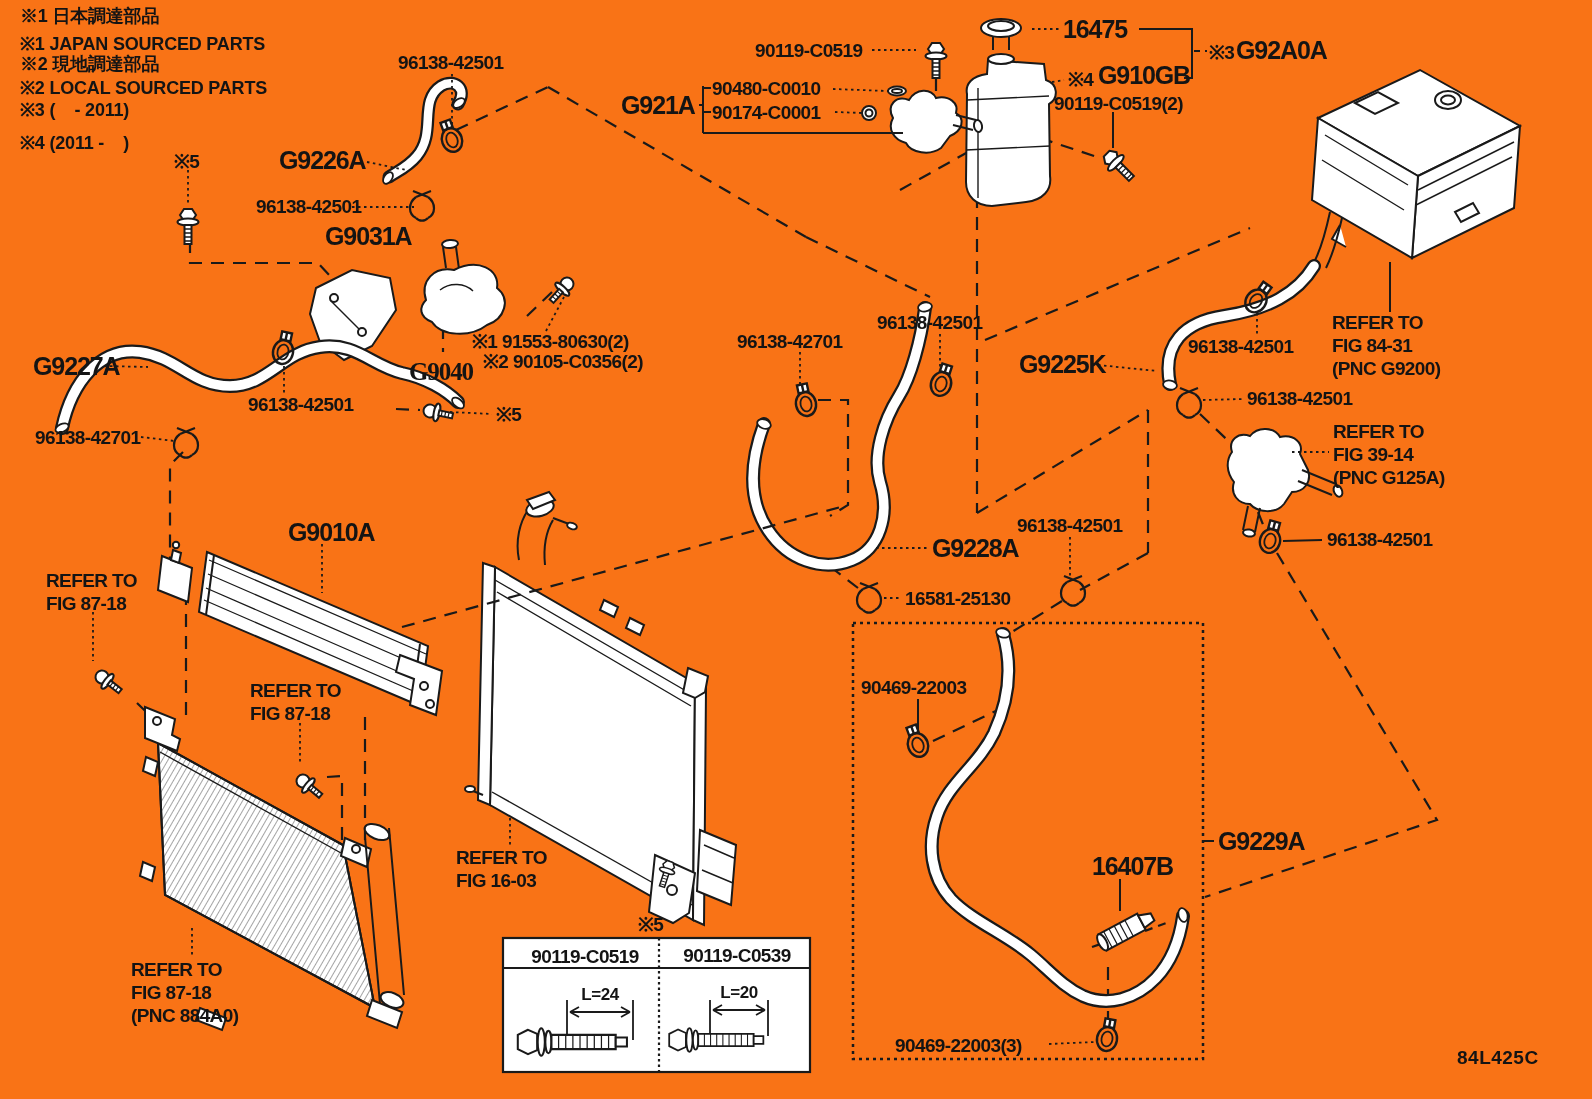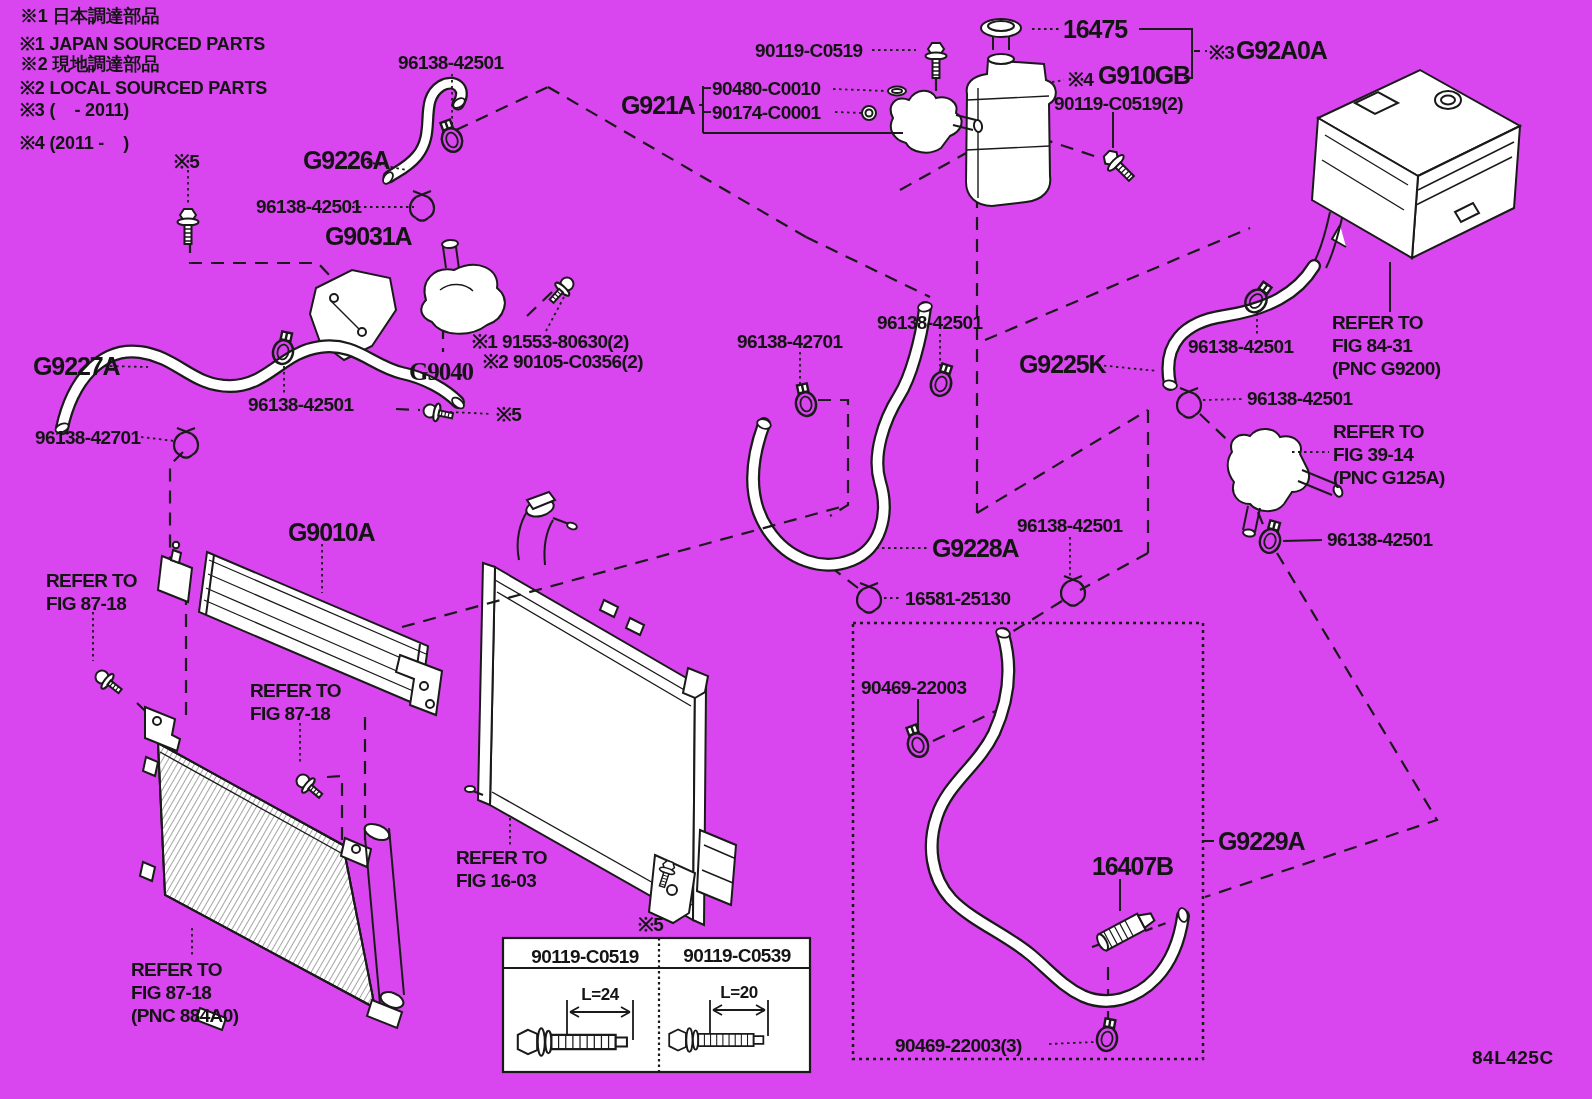"※1 日本調達部品" #stage { background: #d946ef -> #f97316 }
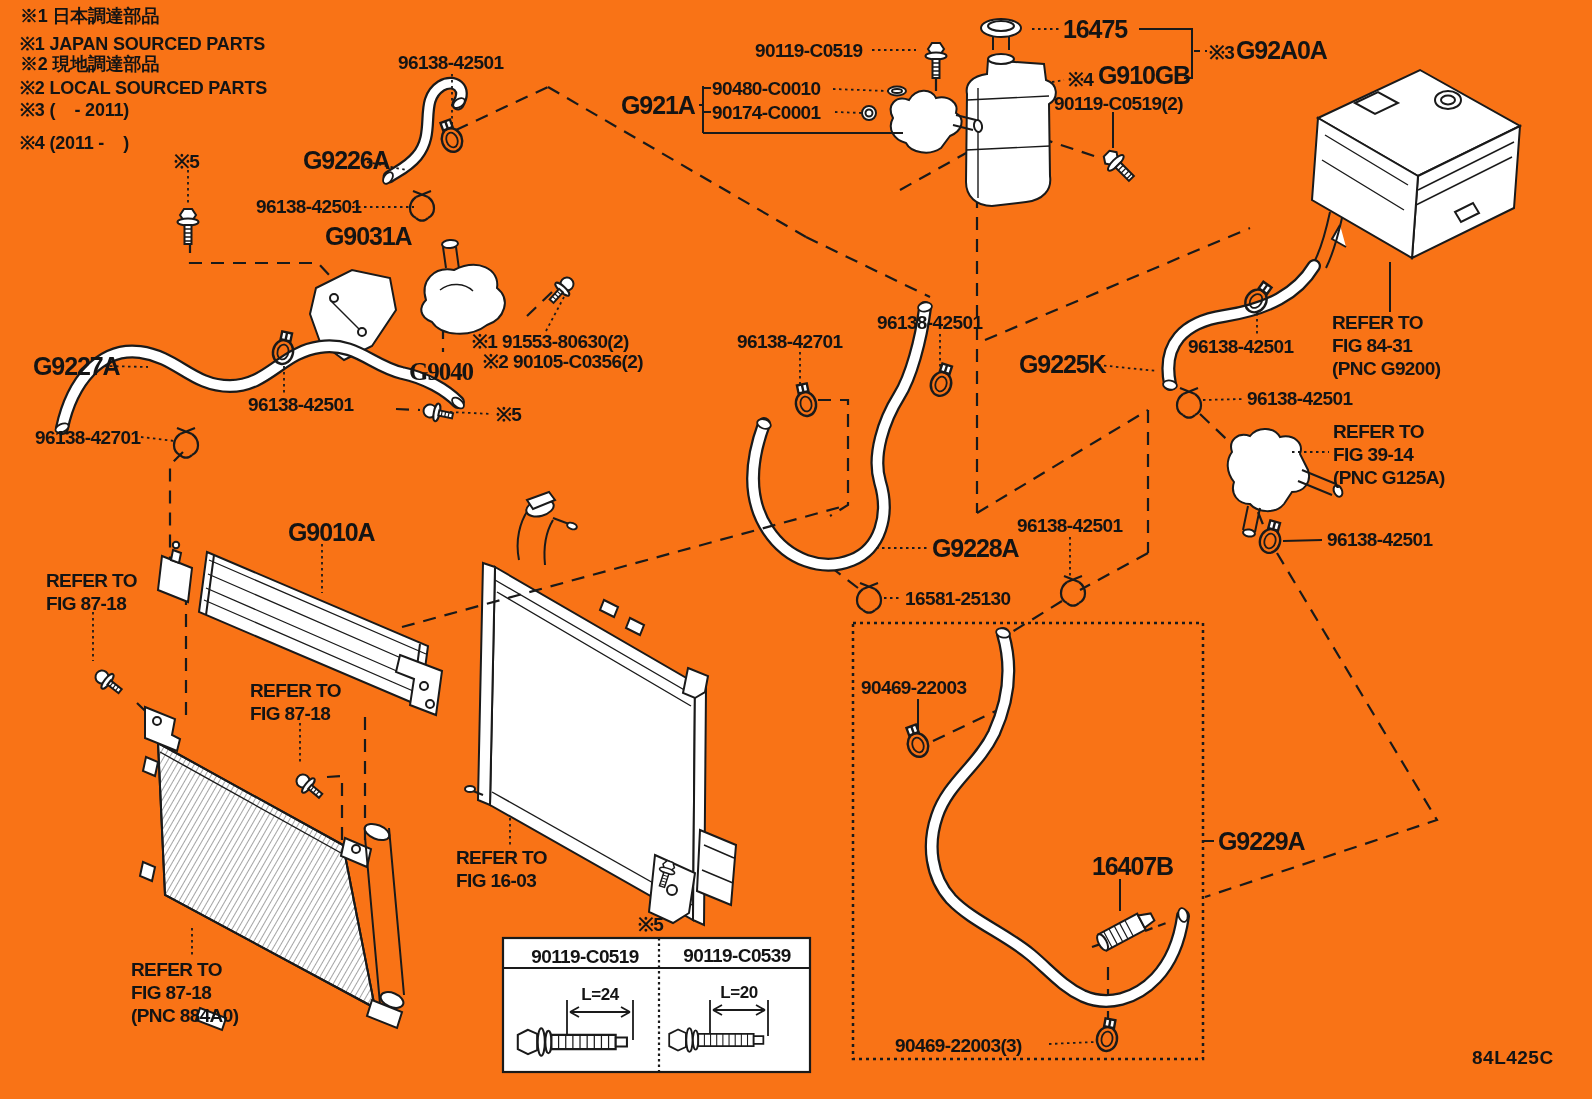"G9226A" div.lbl { left: 303px -> 279px }
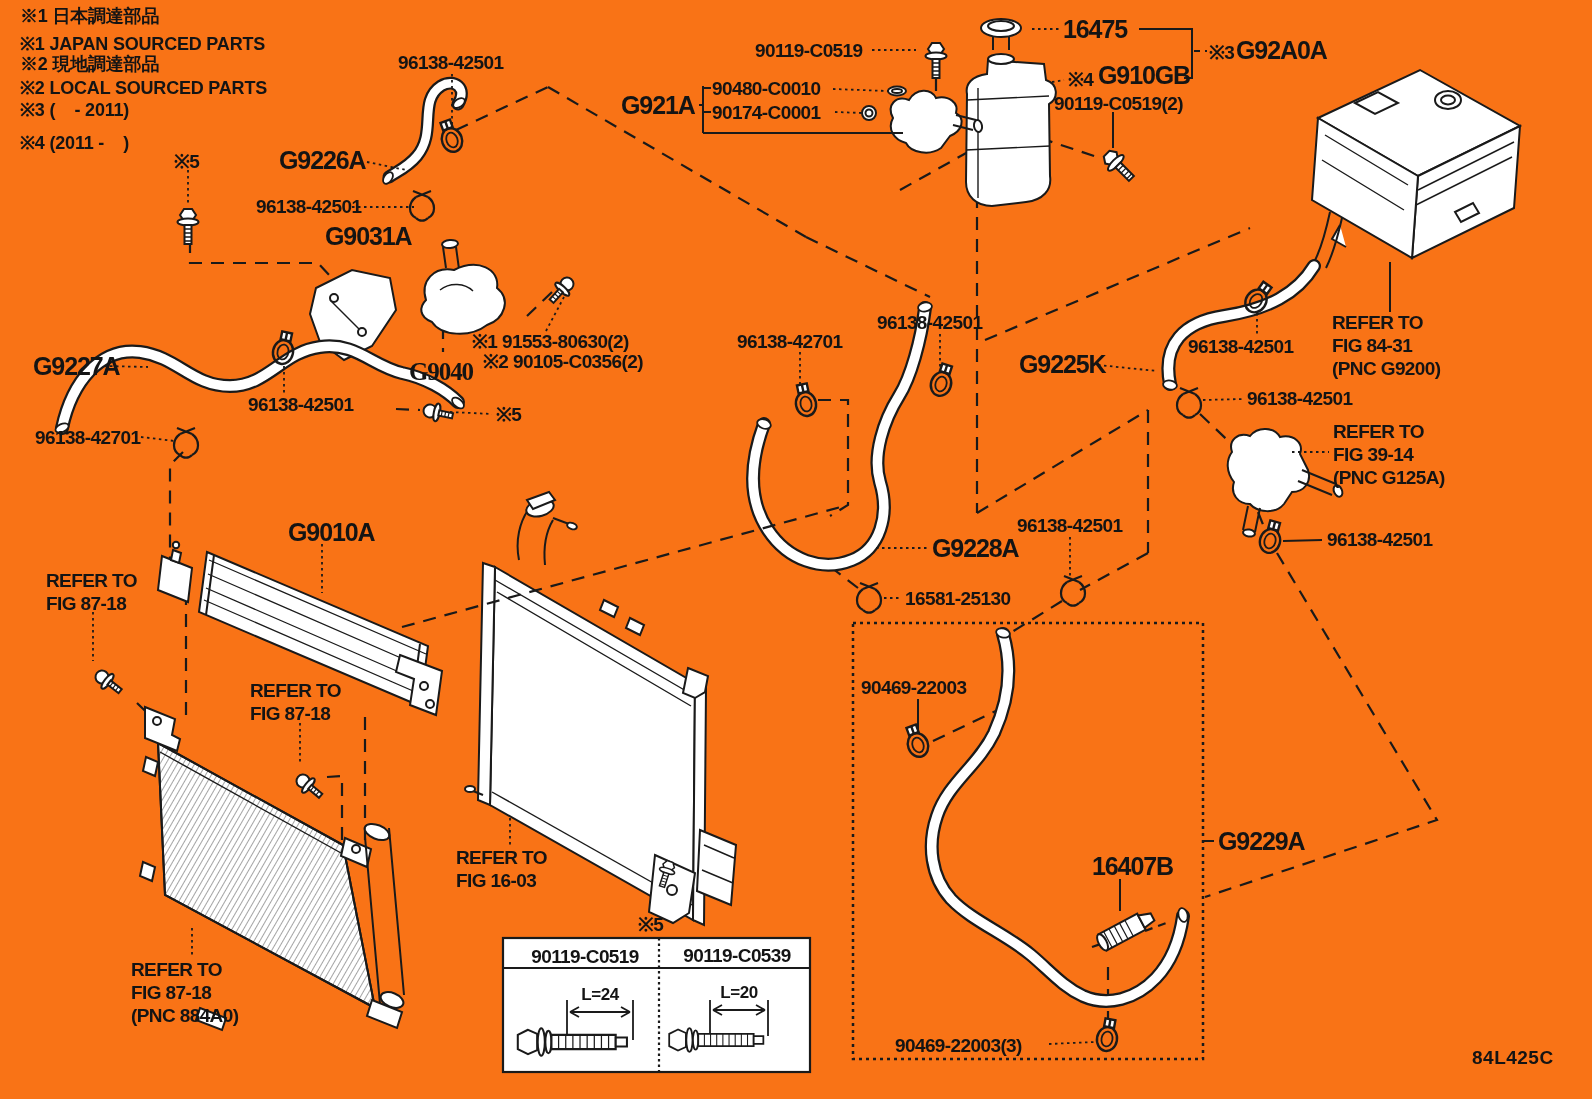"84L425C" div.code { margin-left: 15px -> none }
